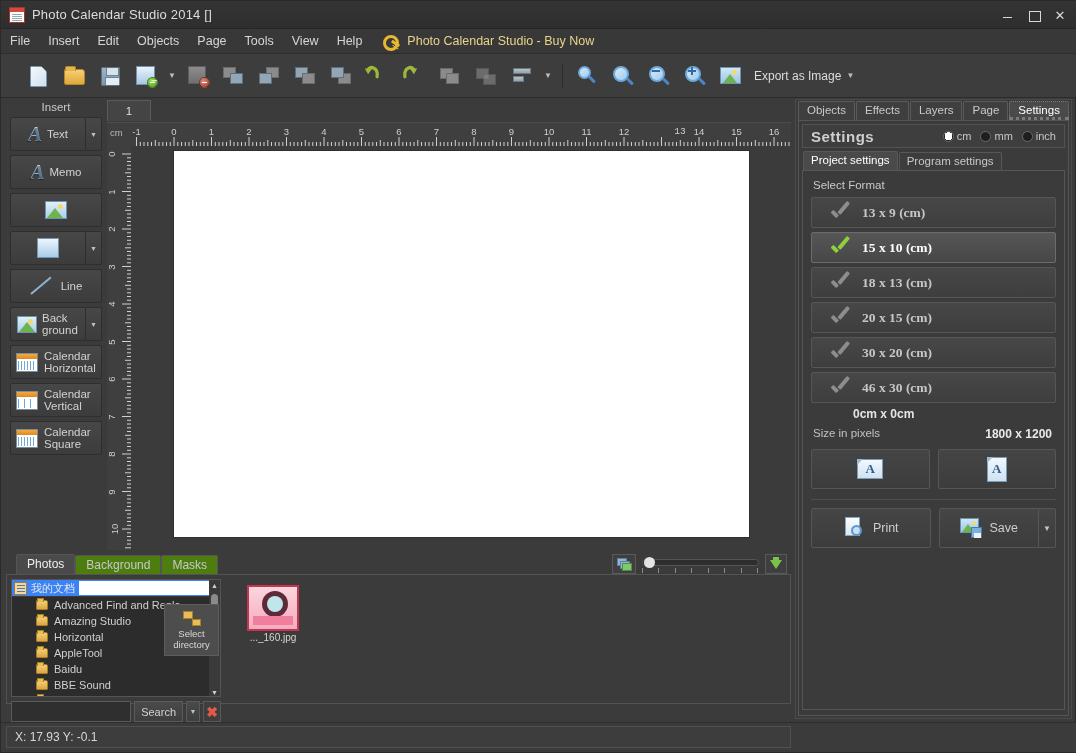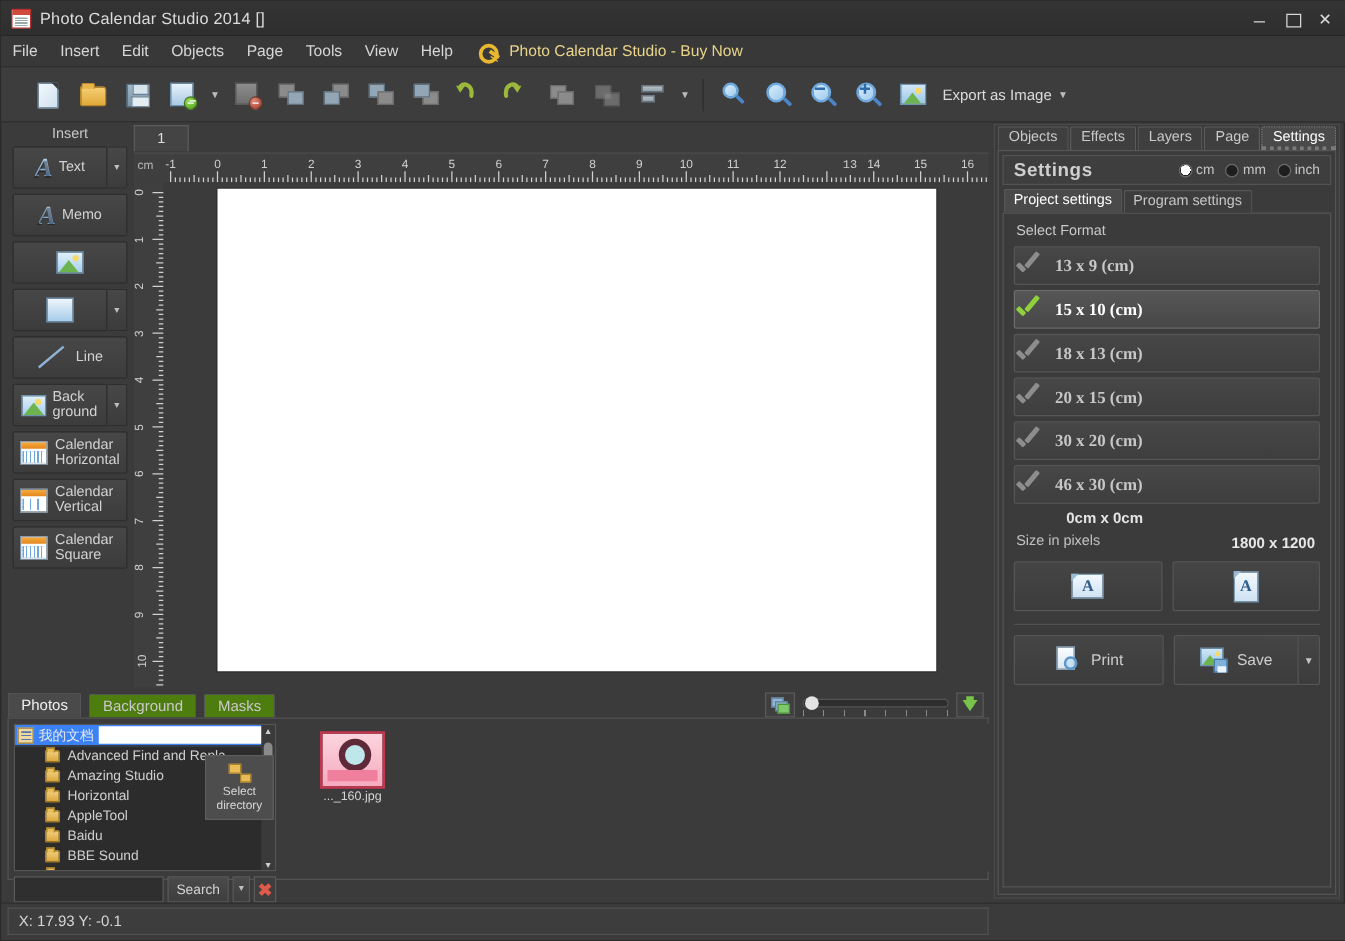"13 x 9 (cm)" .fmt-row { padding-left: none -> 18px }
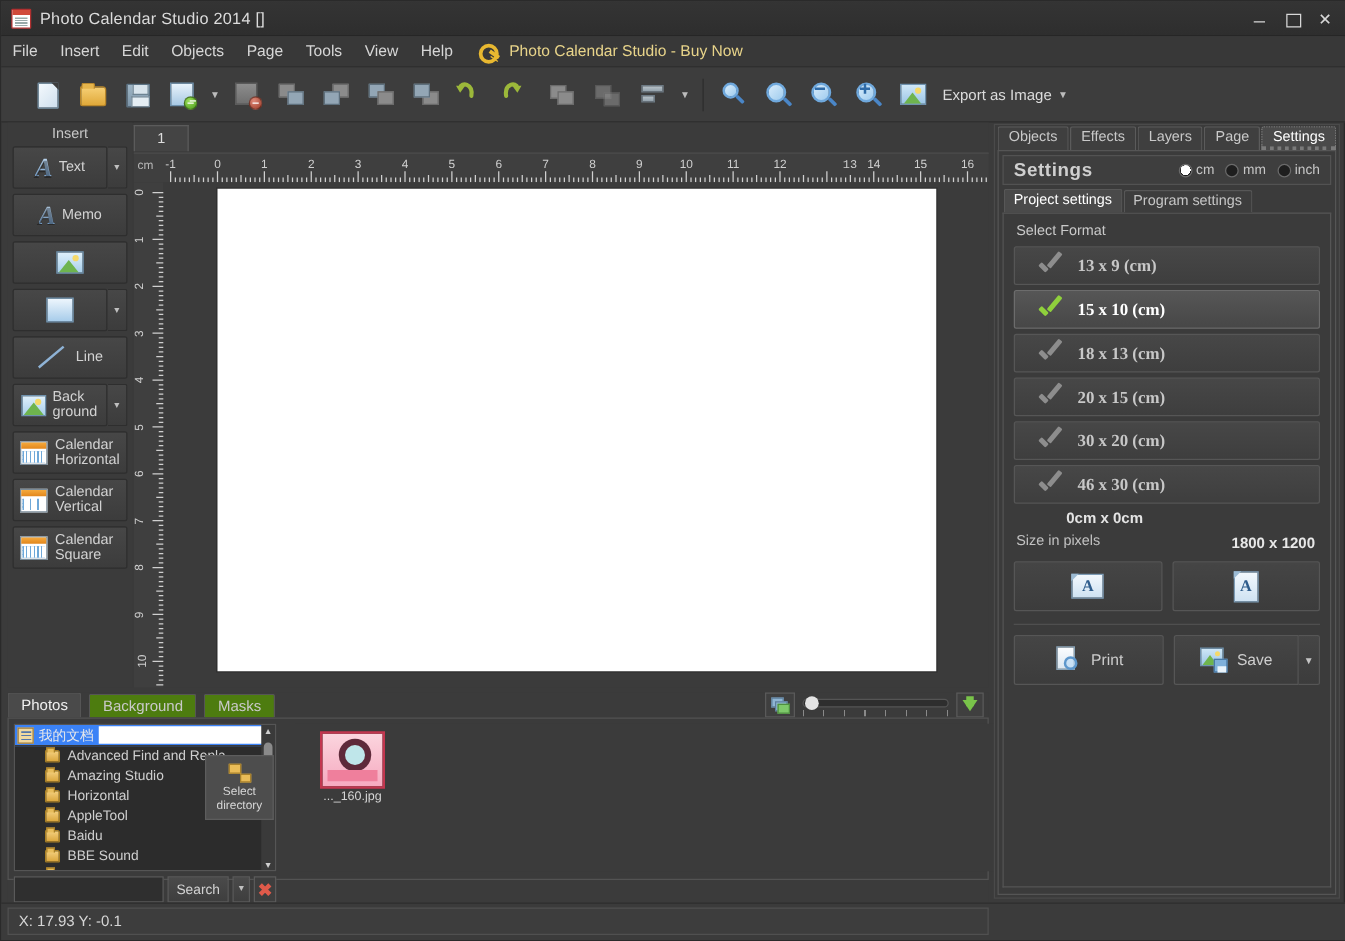"Photos" #bottom-tabs { gap: 6px -> 0; margin-left: none -> 10px }
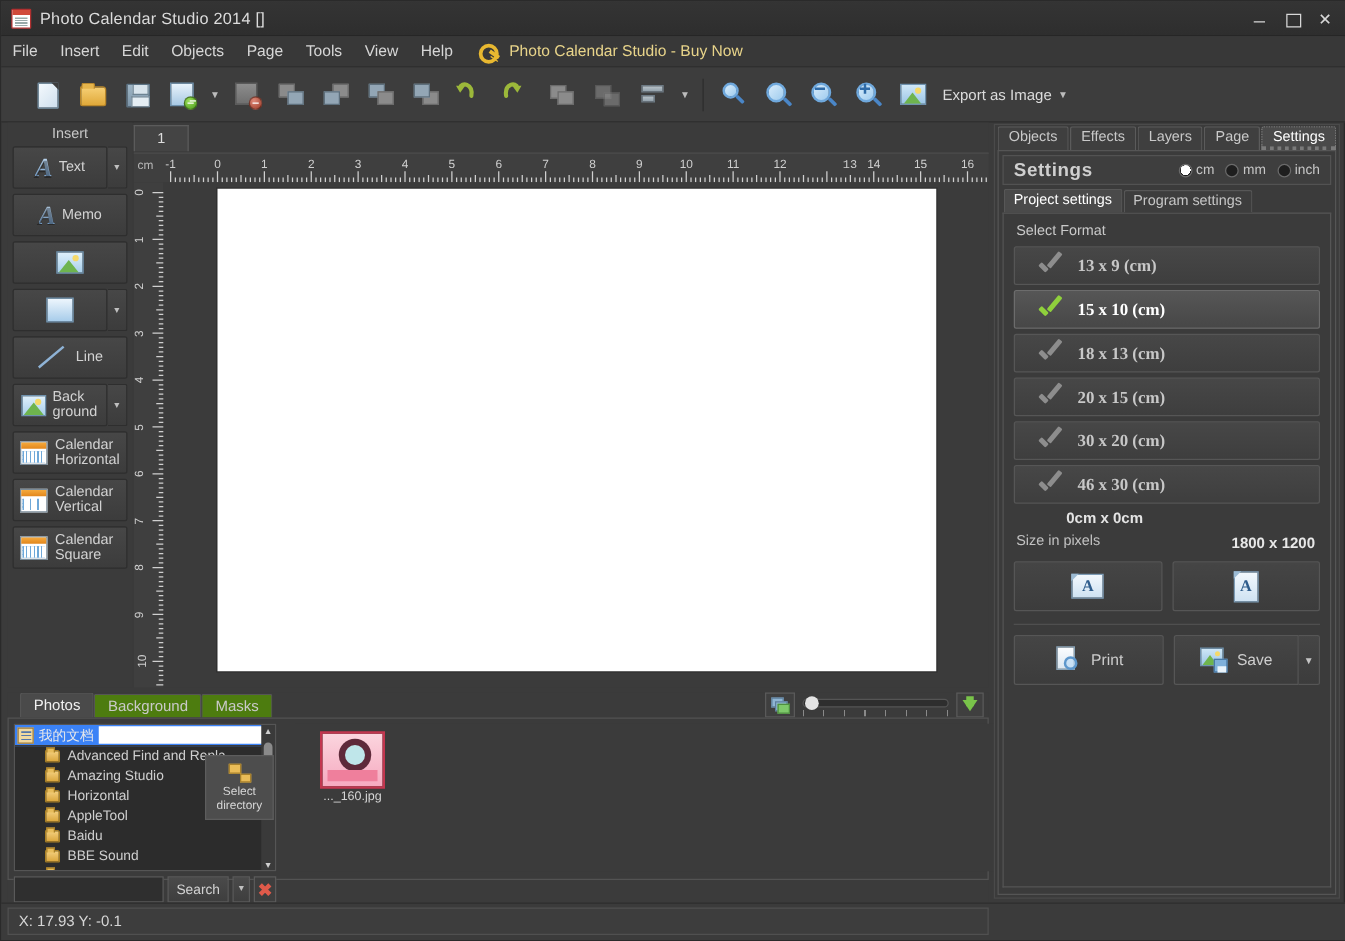"..._160.jpg" #thumbs { left: 229px -> 220px }
